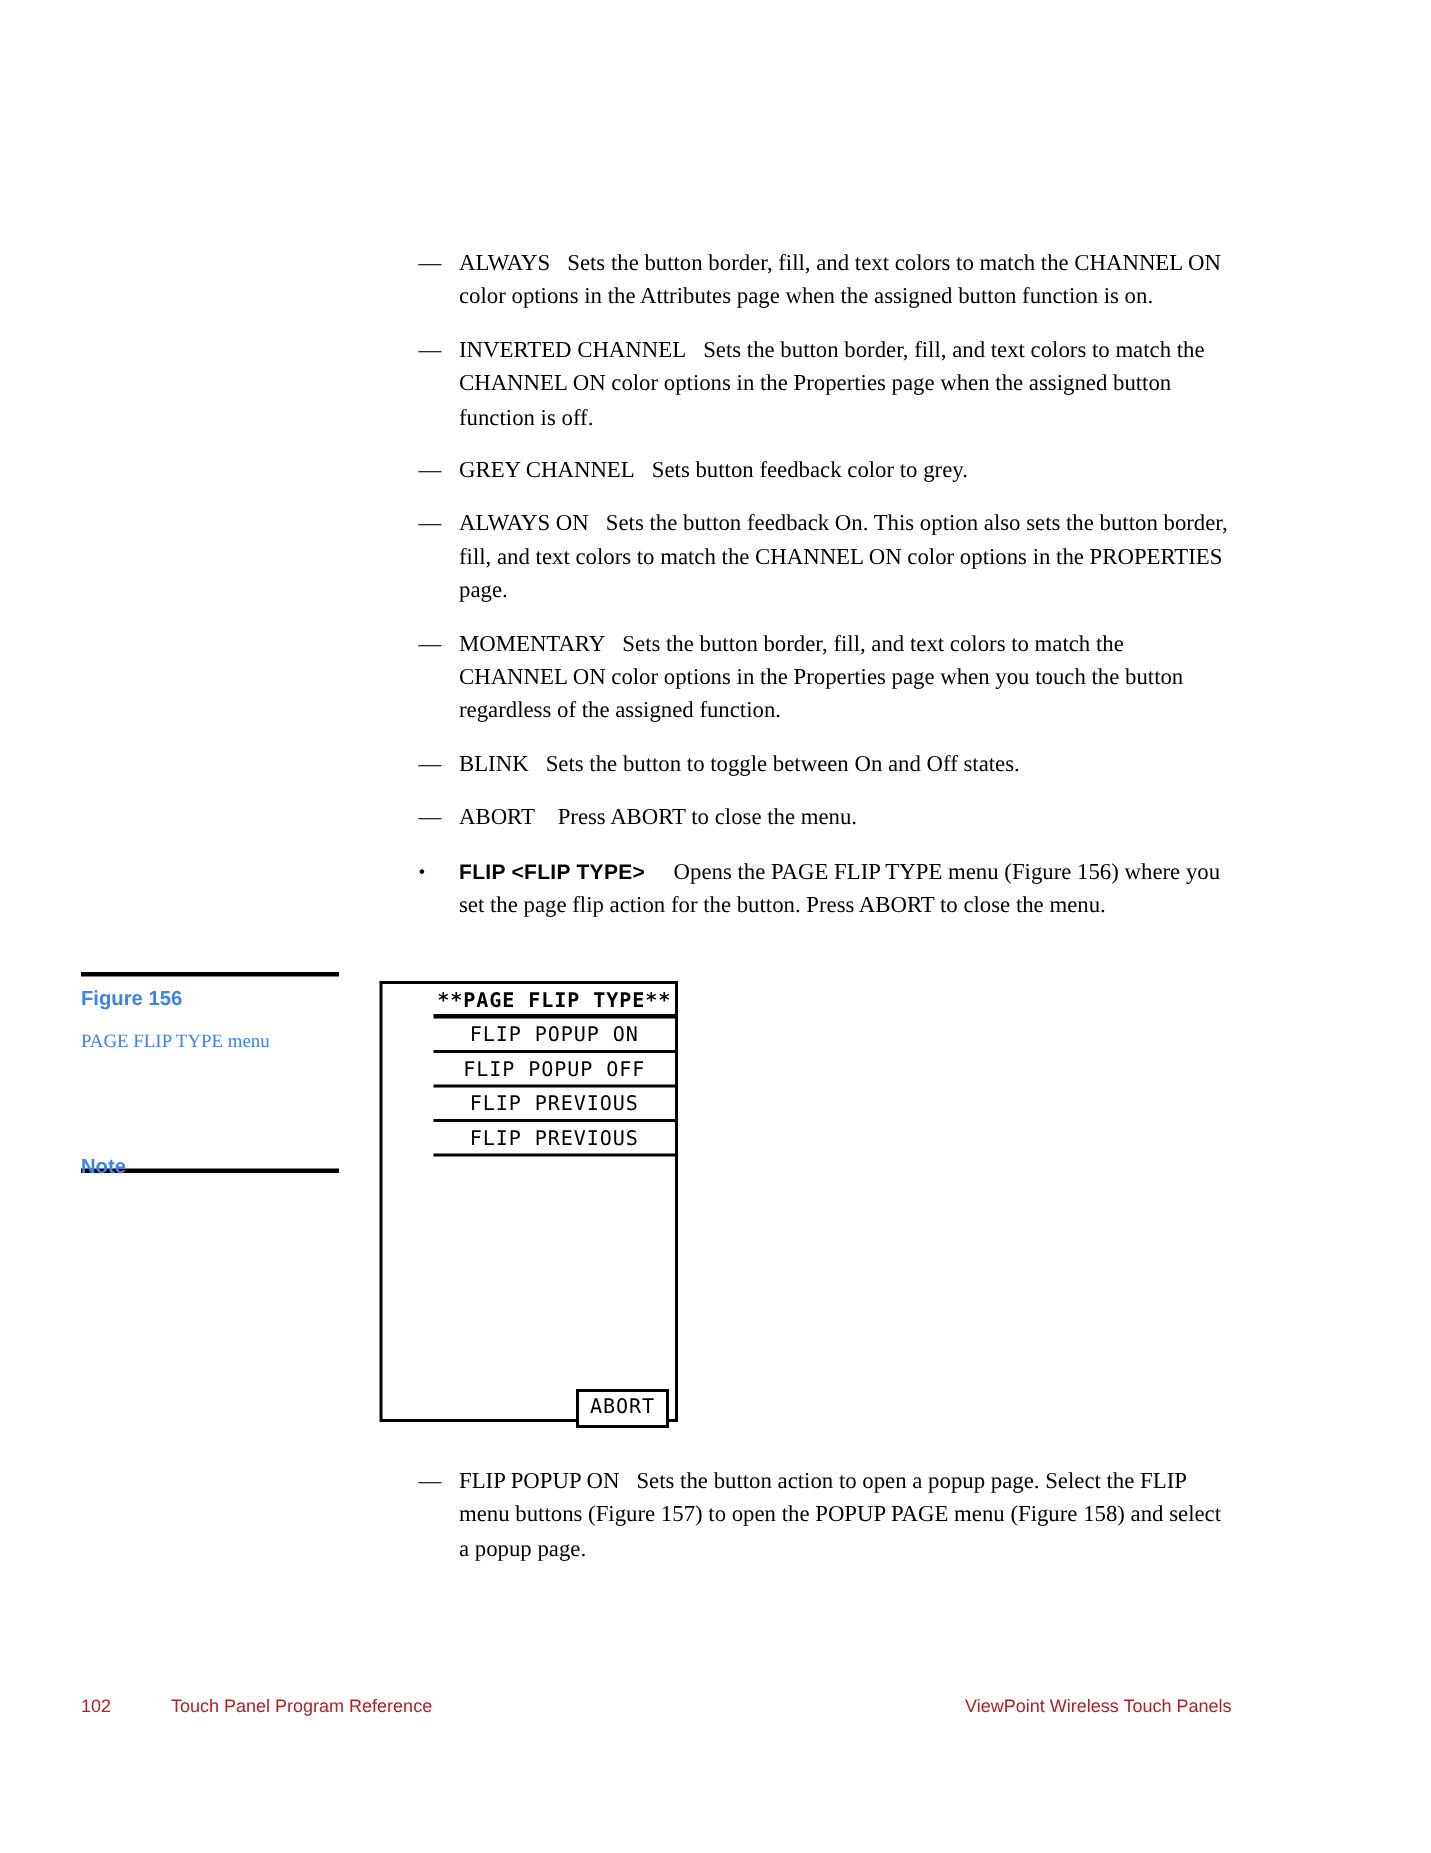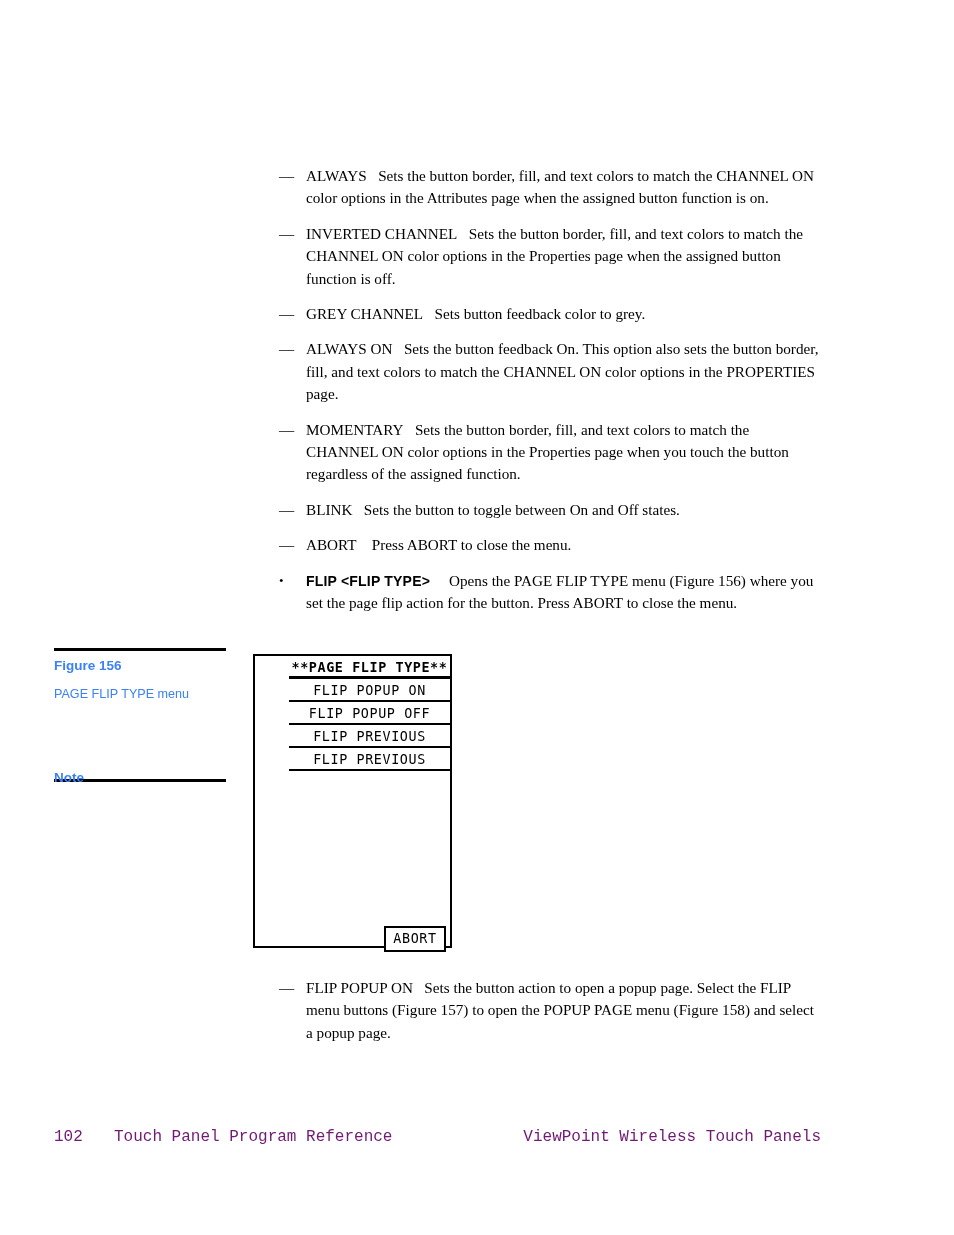"PAGE FLIP TYPE menu" .margin-text { font-family: Liberation Sans, sans-serif -> Liberation Serif, serif }
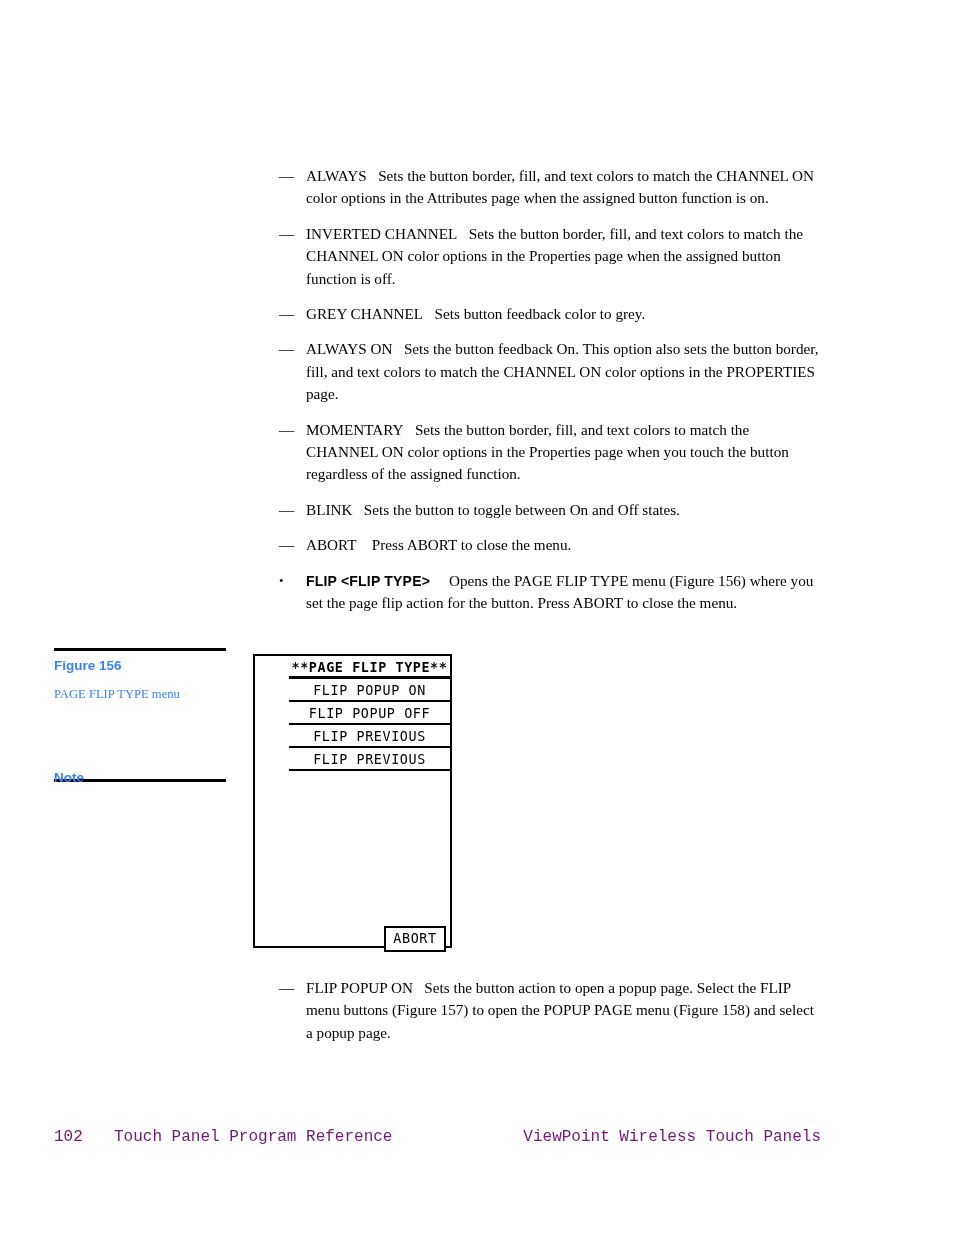"102" .footer { color: #701a75 -> #b91c1c; font-family: Liberation Mono, monospace -> Liberation Sans, sans-serif; font-size: 16px -> 12px }
